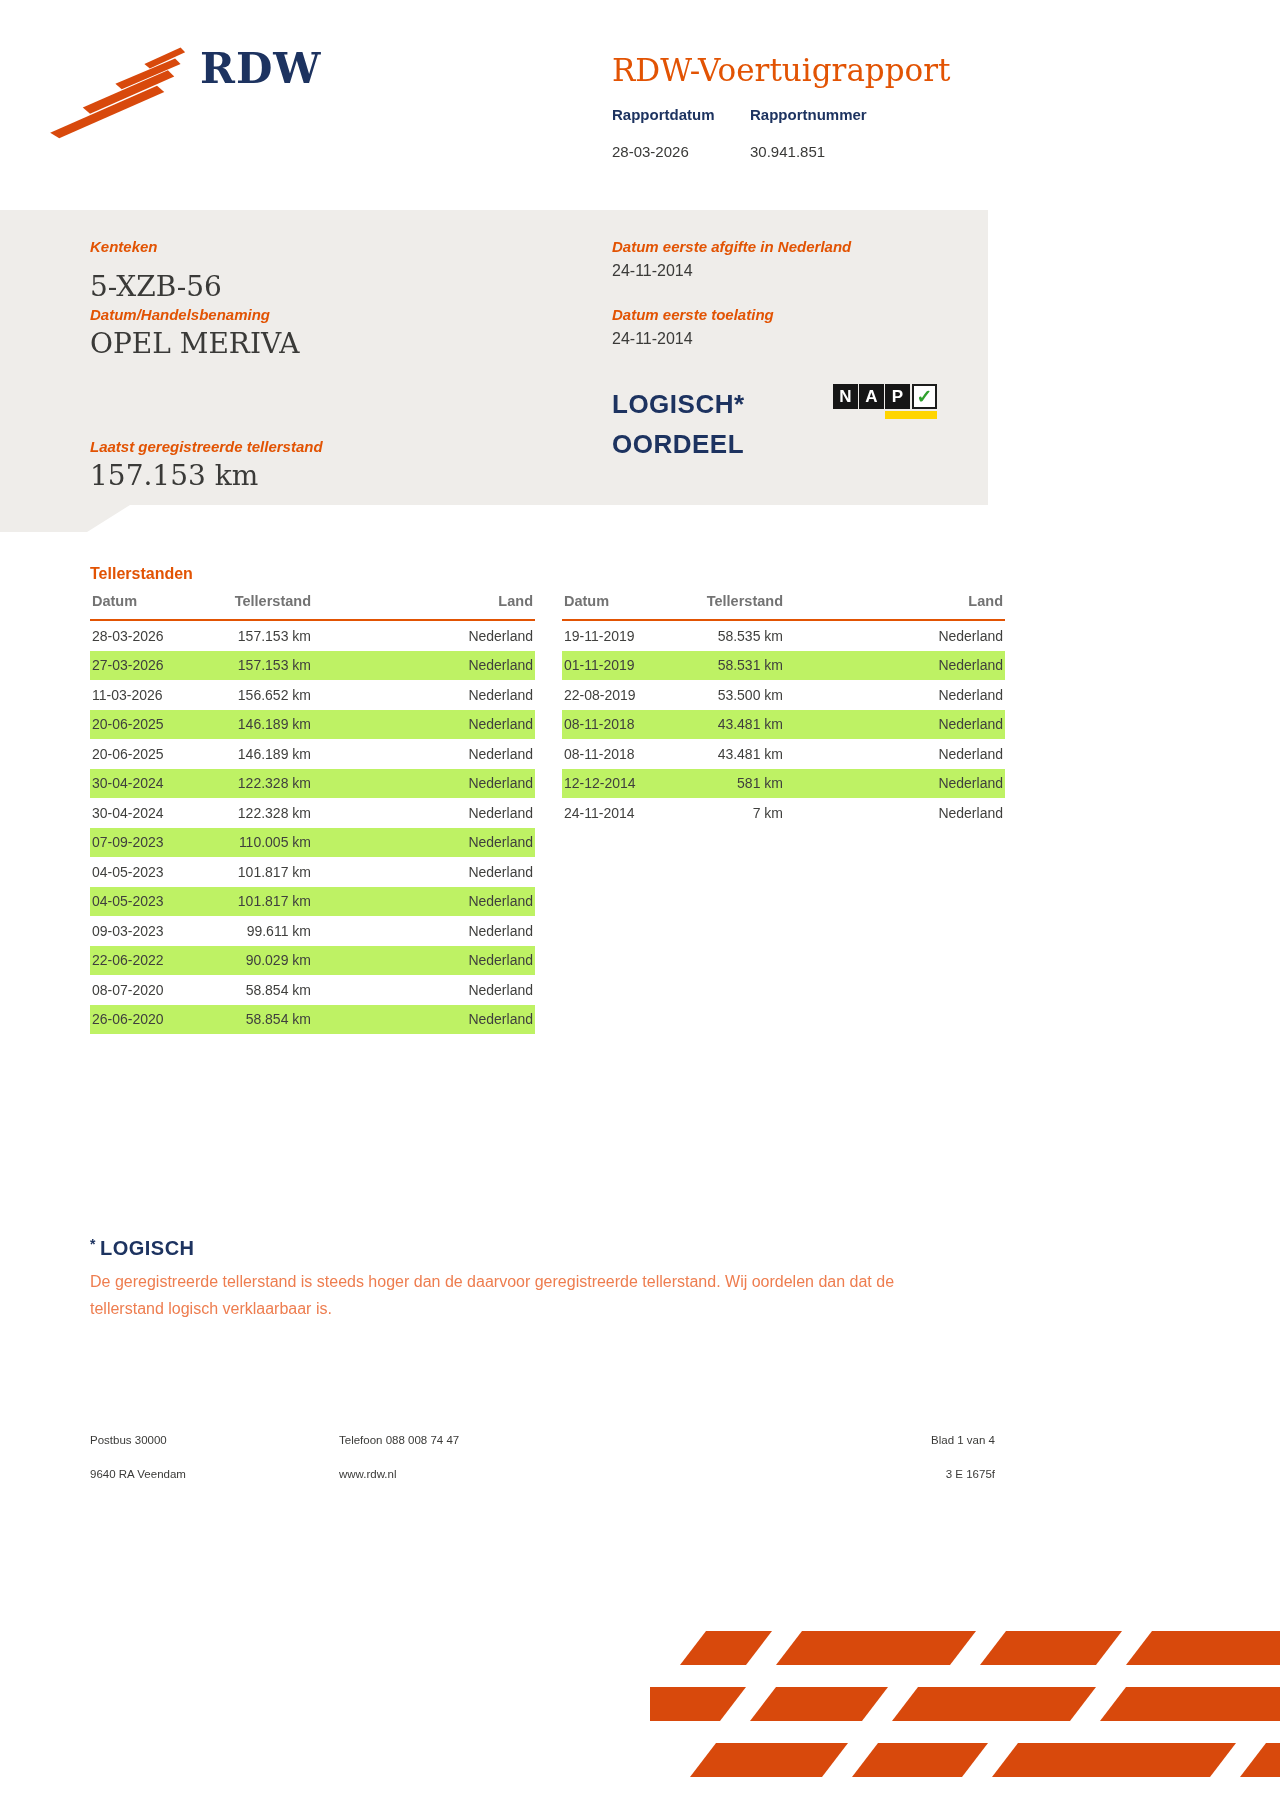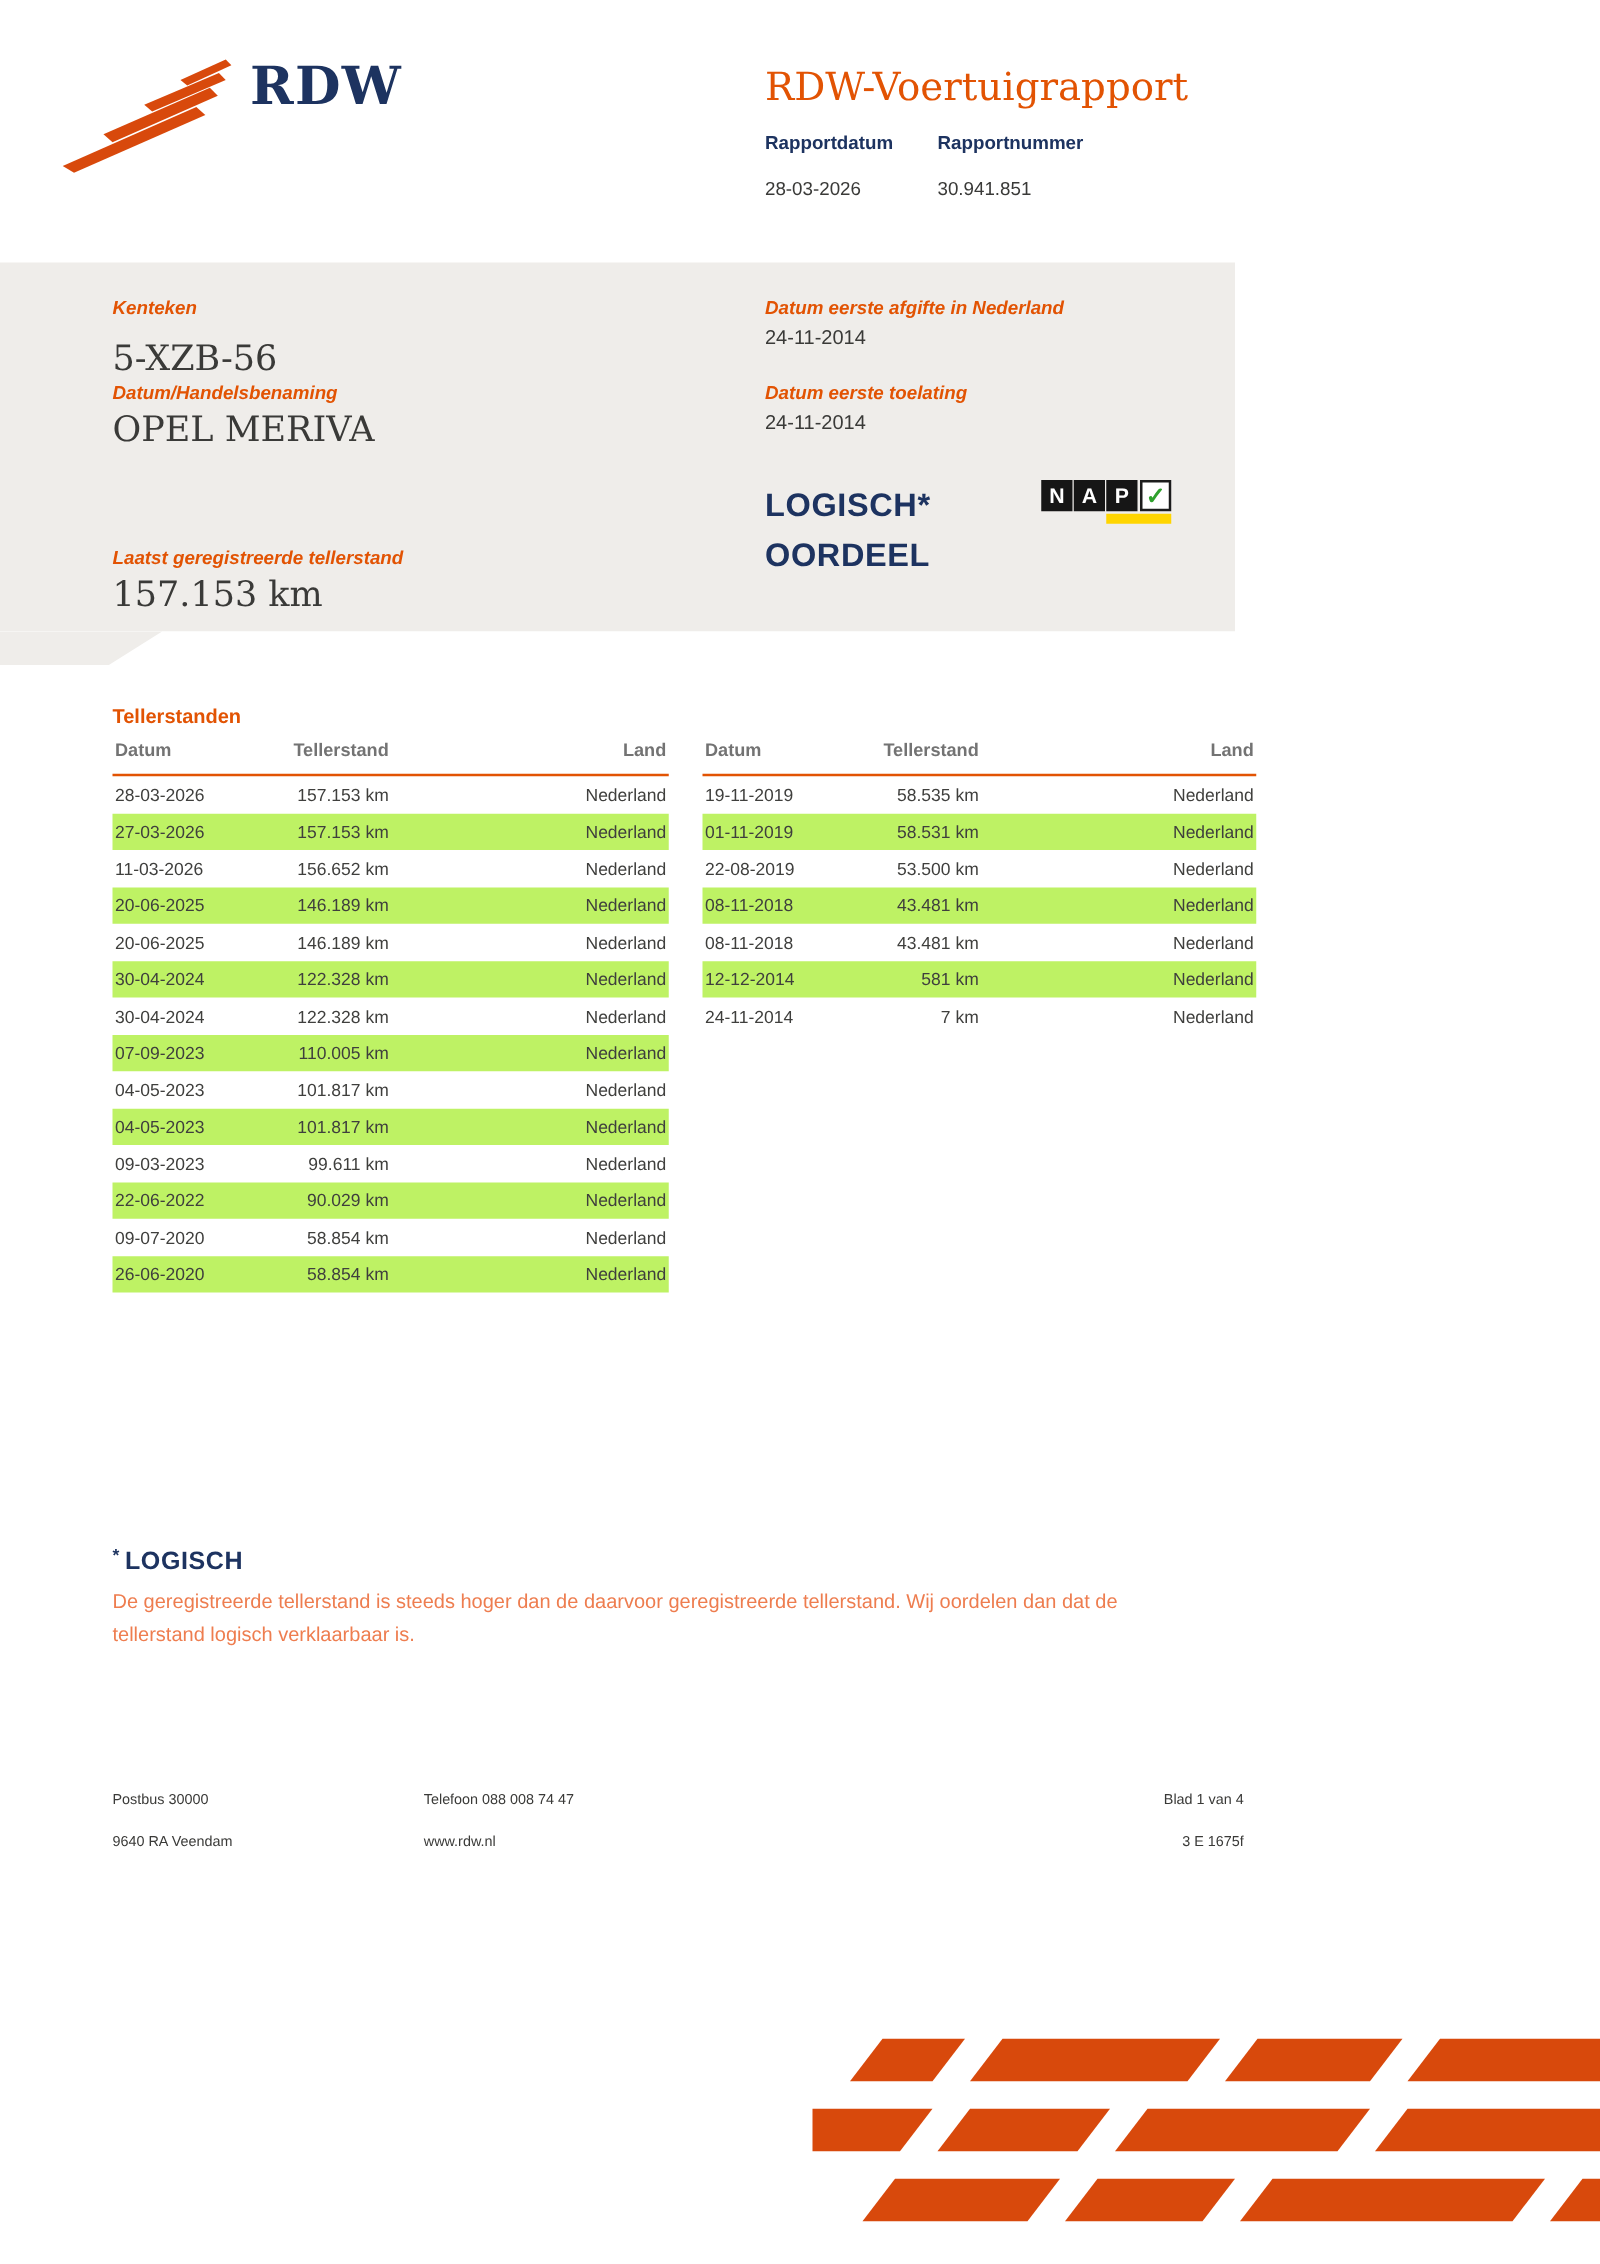"09-07-2020" div.c-datum { text: 09-07-2020 -> 08-07-2020 }
